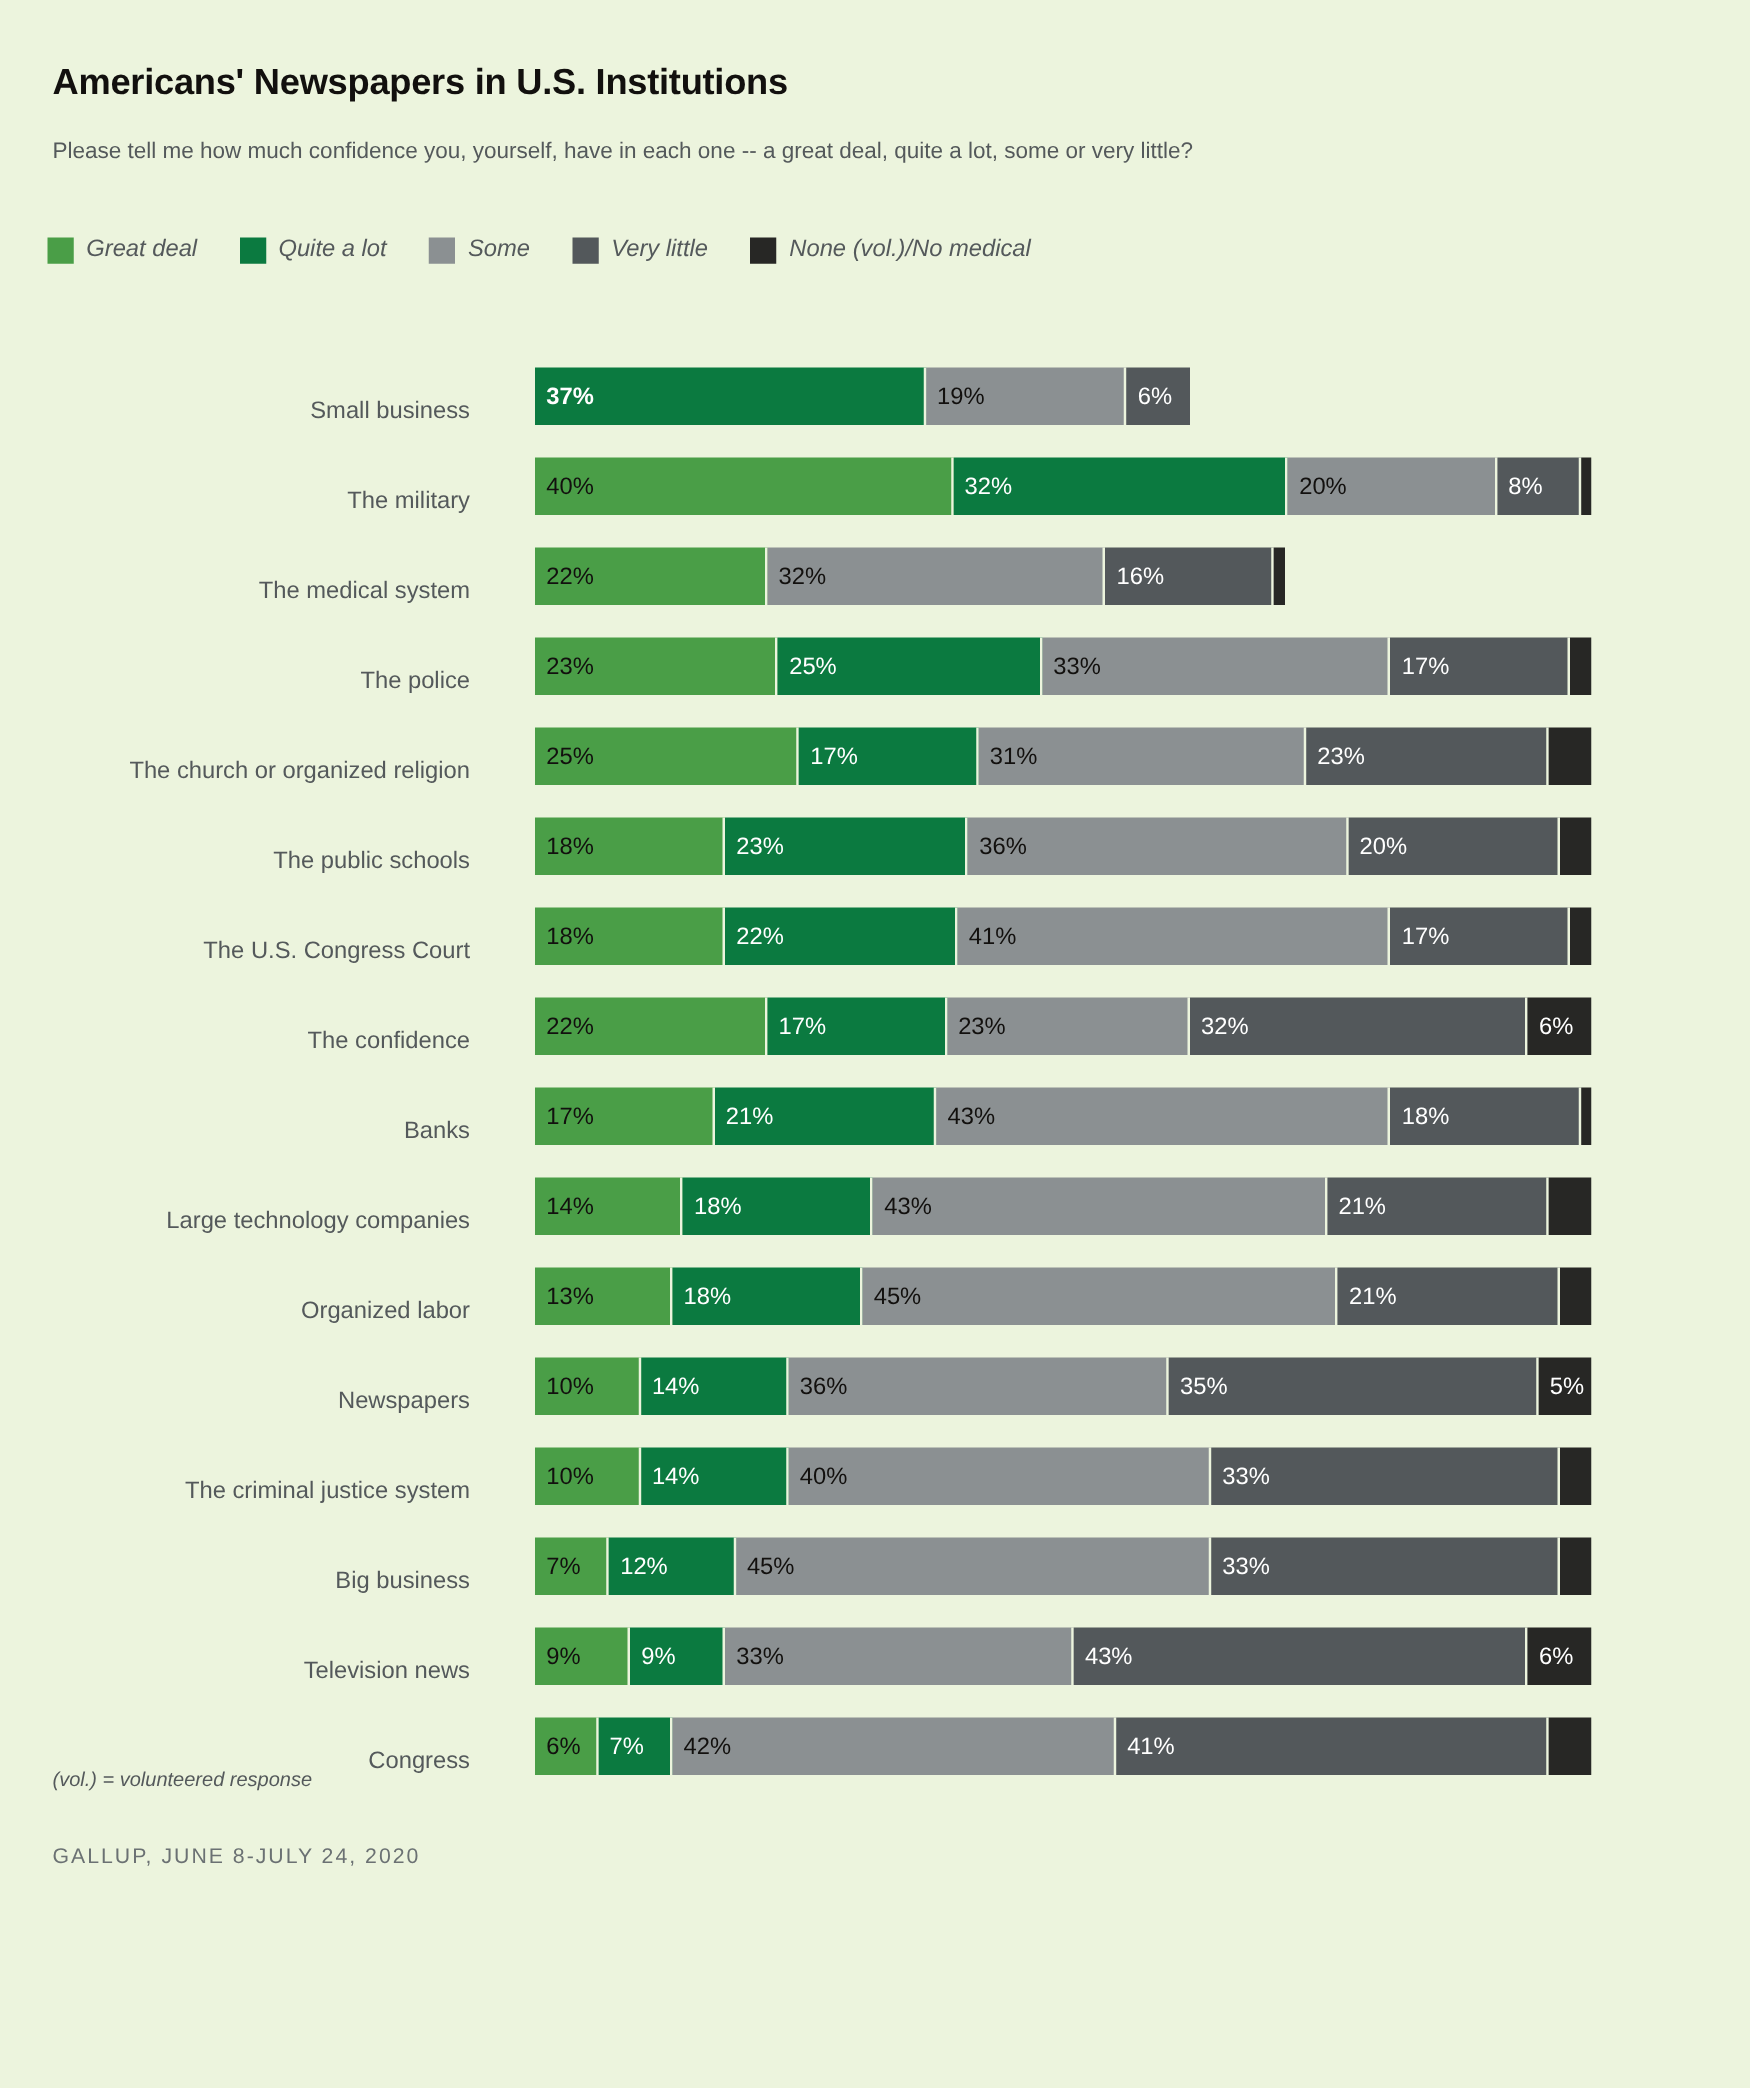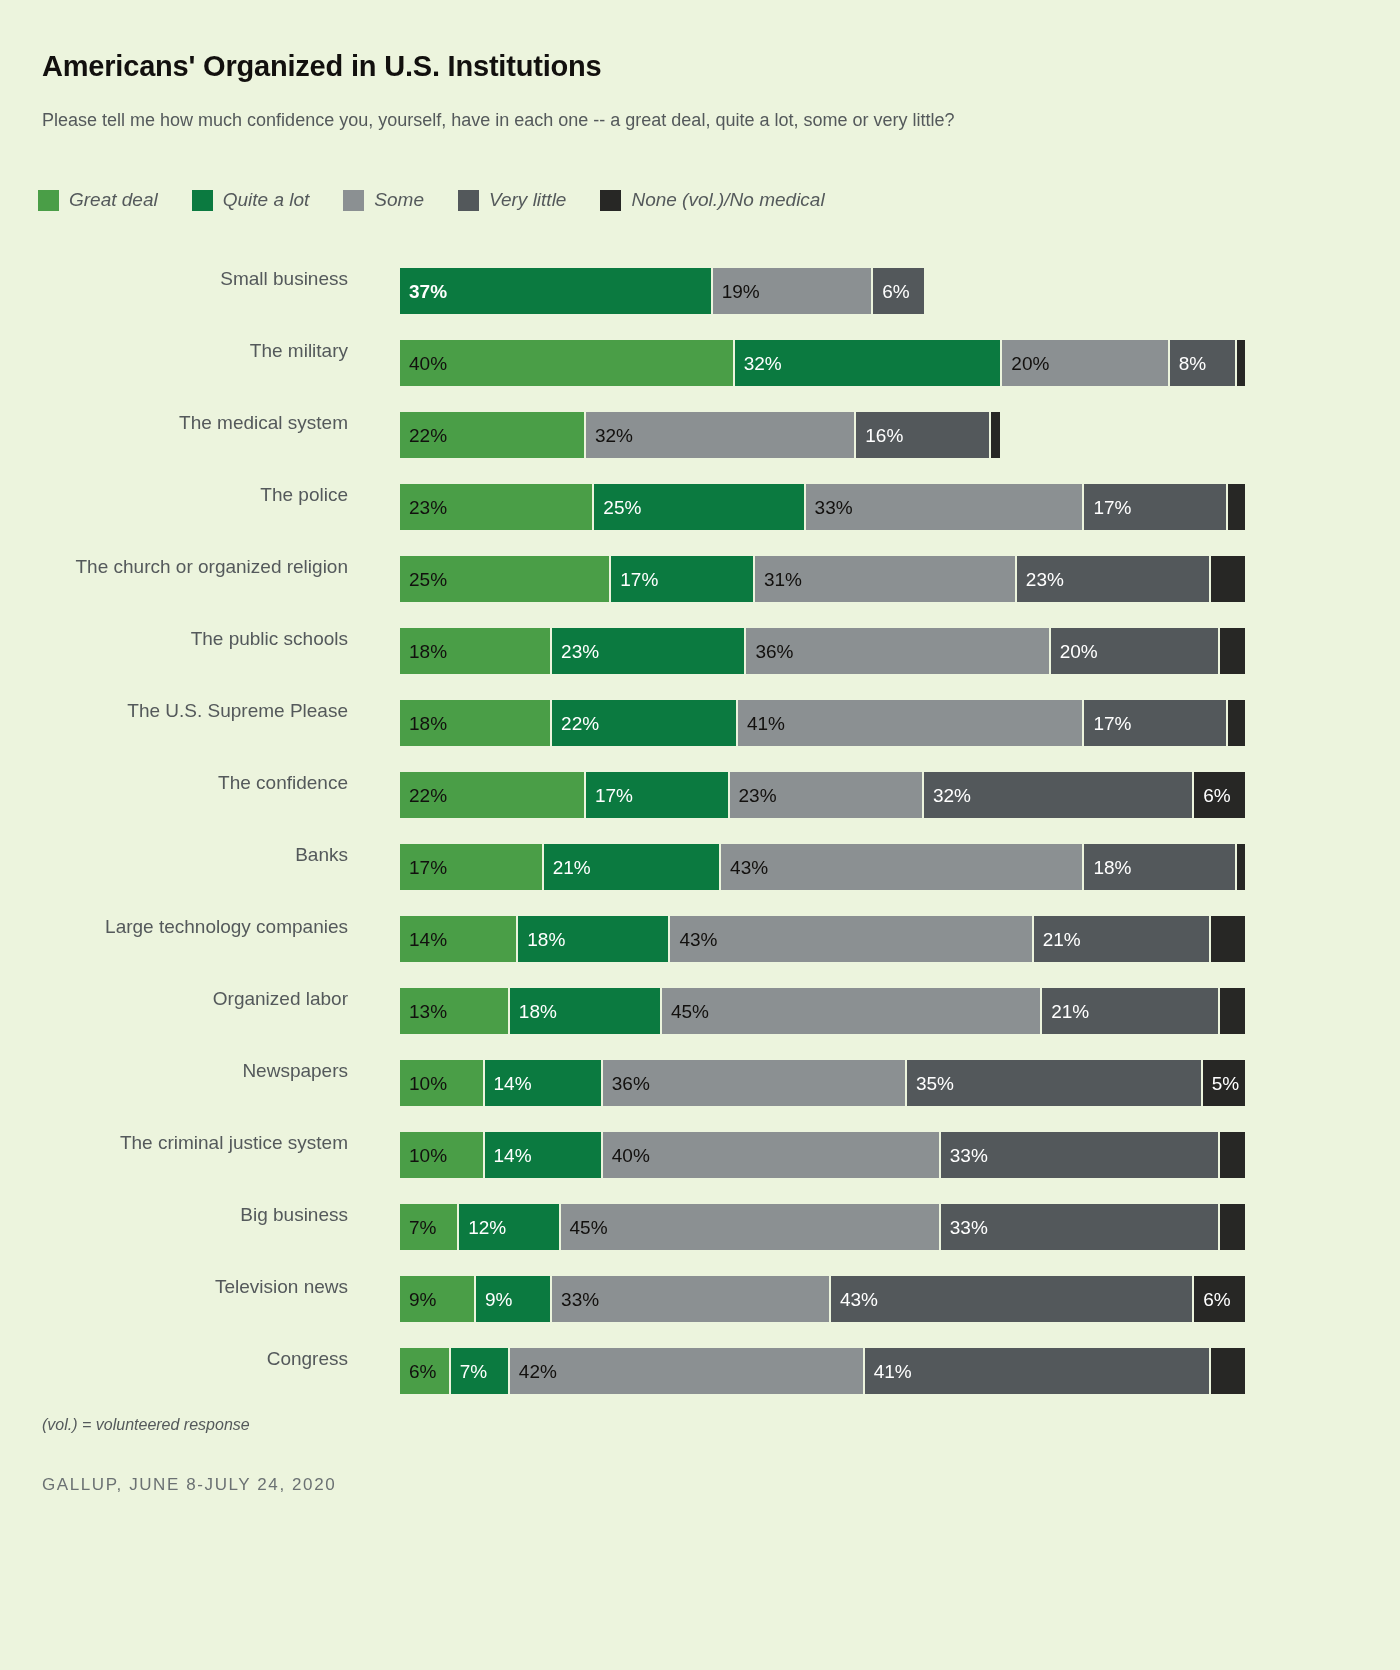"Americans' Organized in U.S." div.chart-title { text: Organized -> Newspapers }
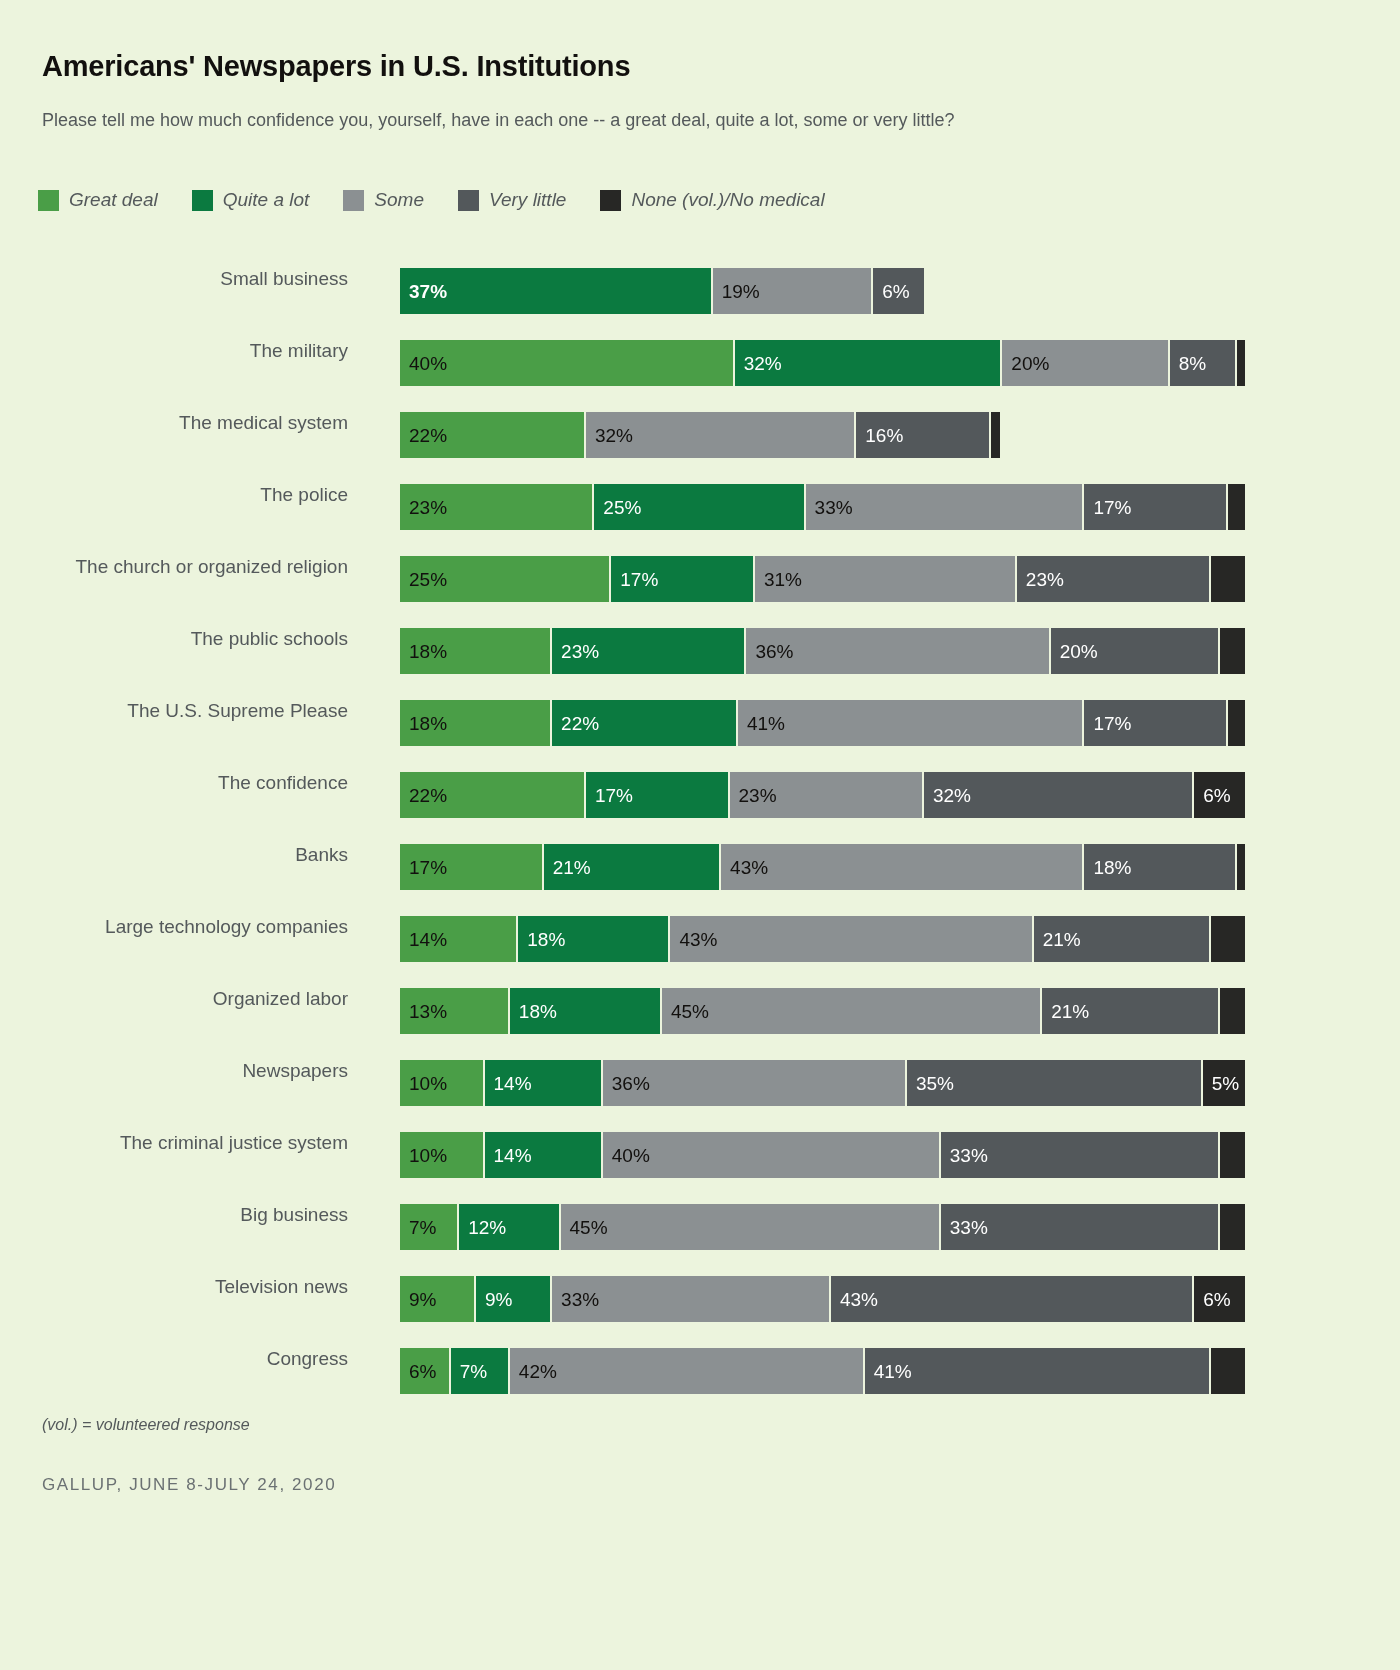"Small business" .row { align-items: flex-start -> flex-end; padding-left: none -> 28px }
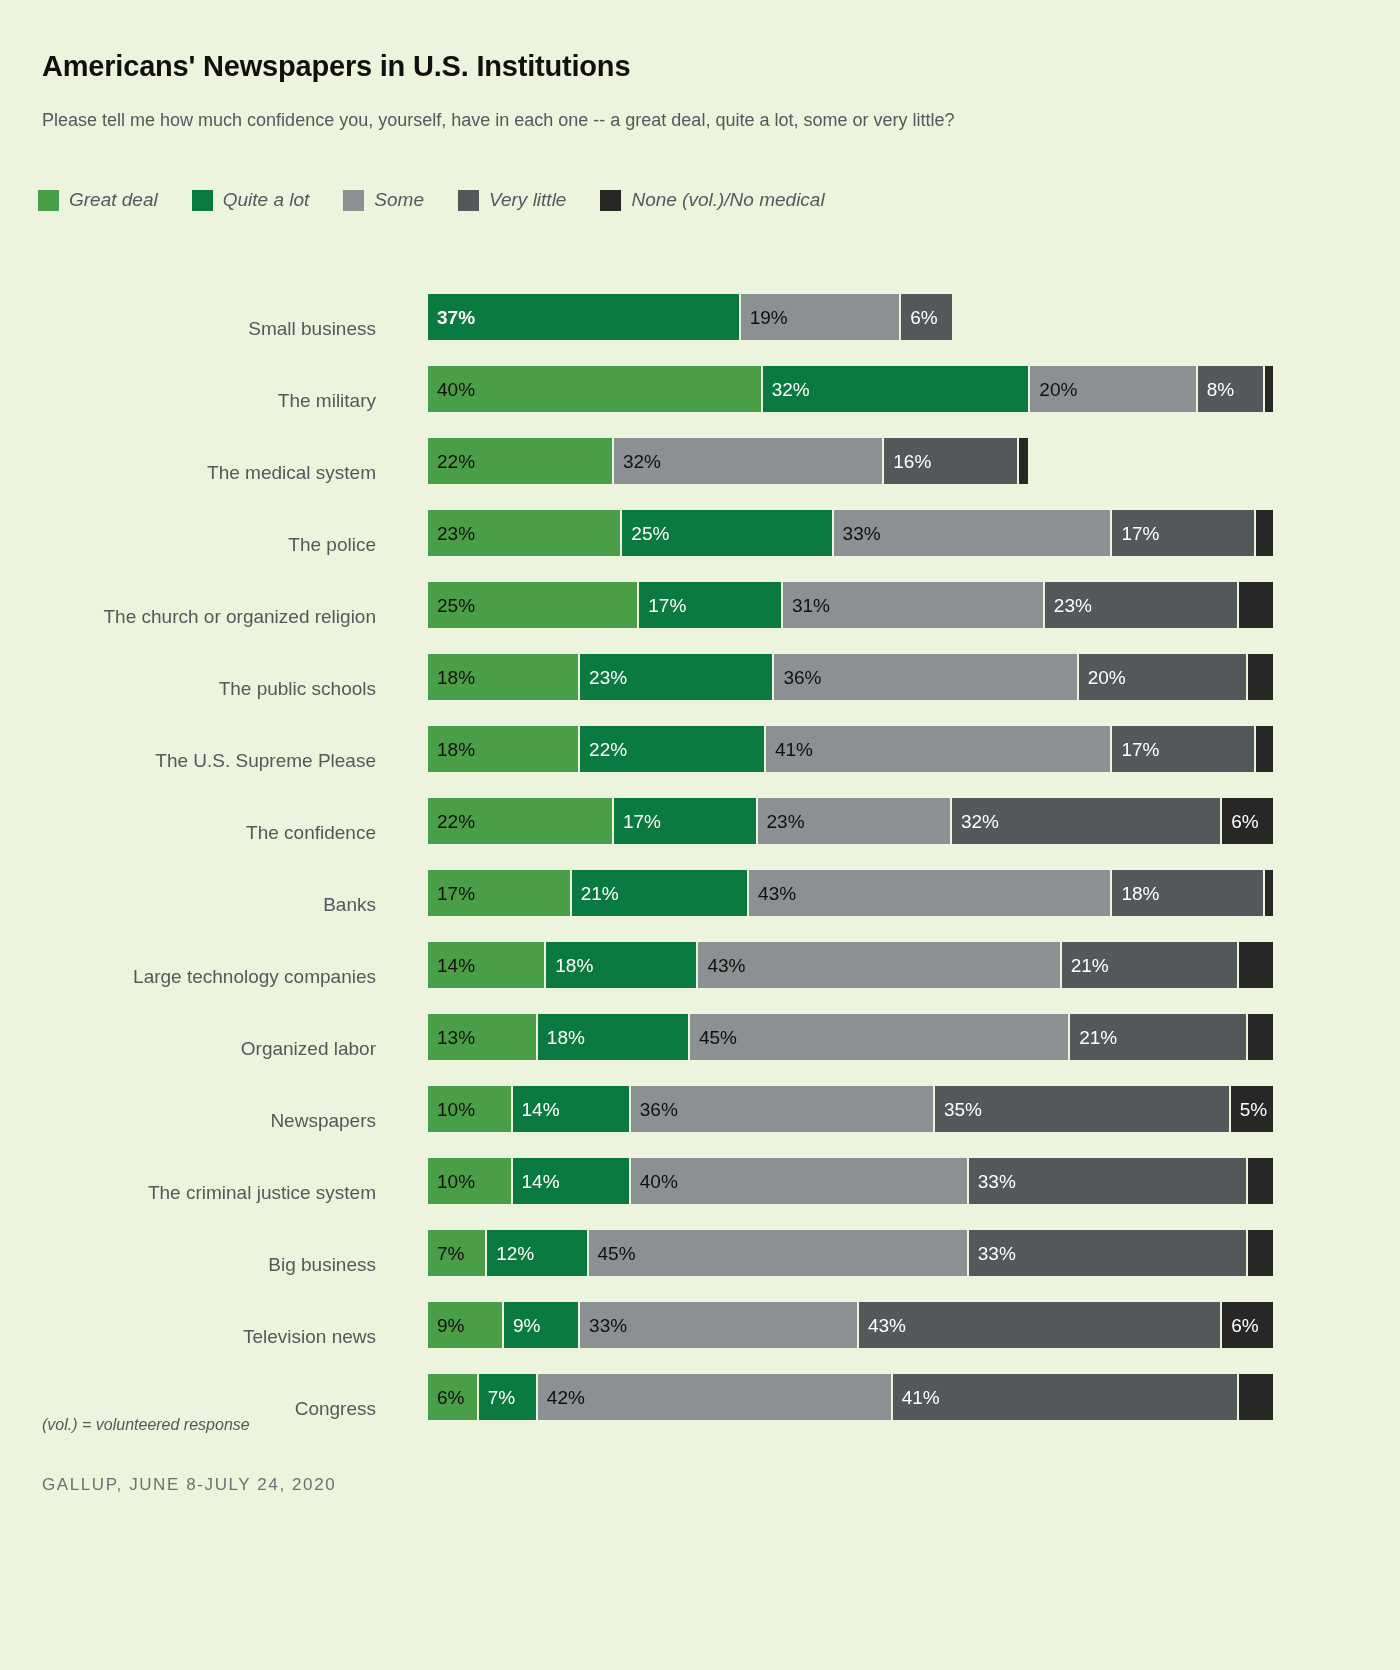"The U.S. Supreme Please" div.row-label { text: Supreme Please -> Congress Court }
